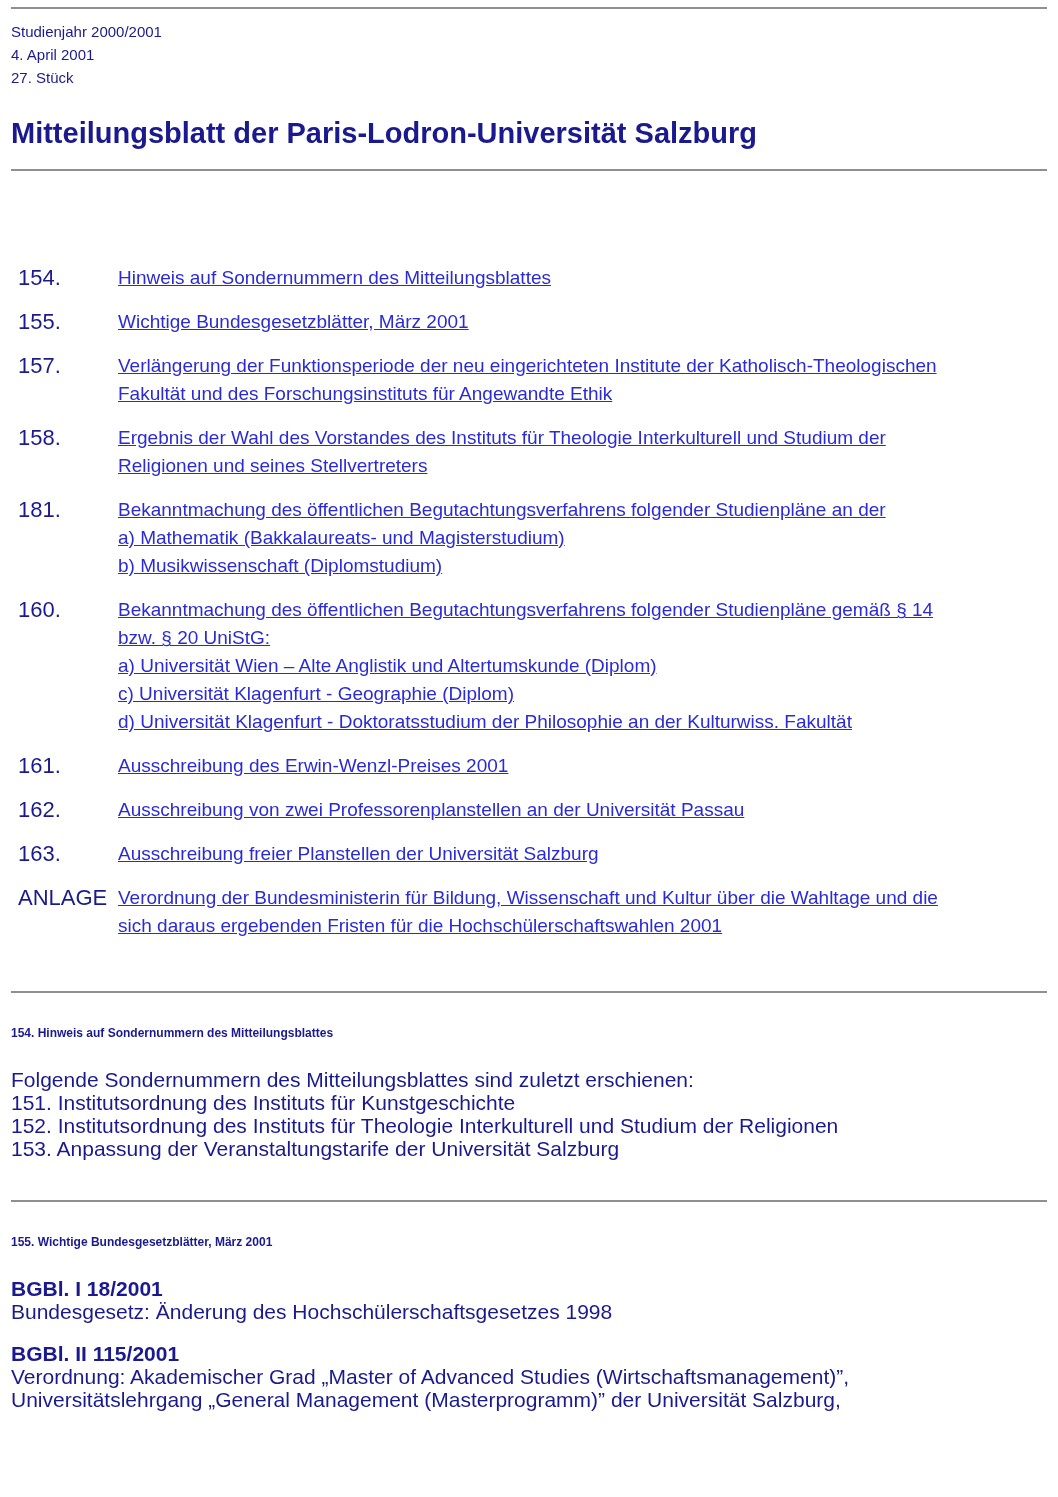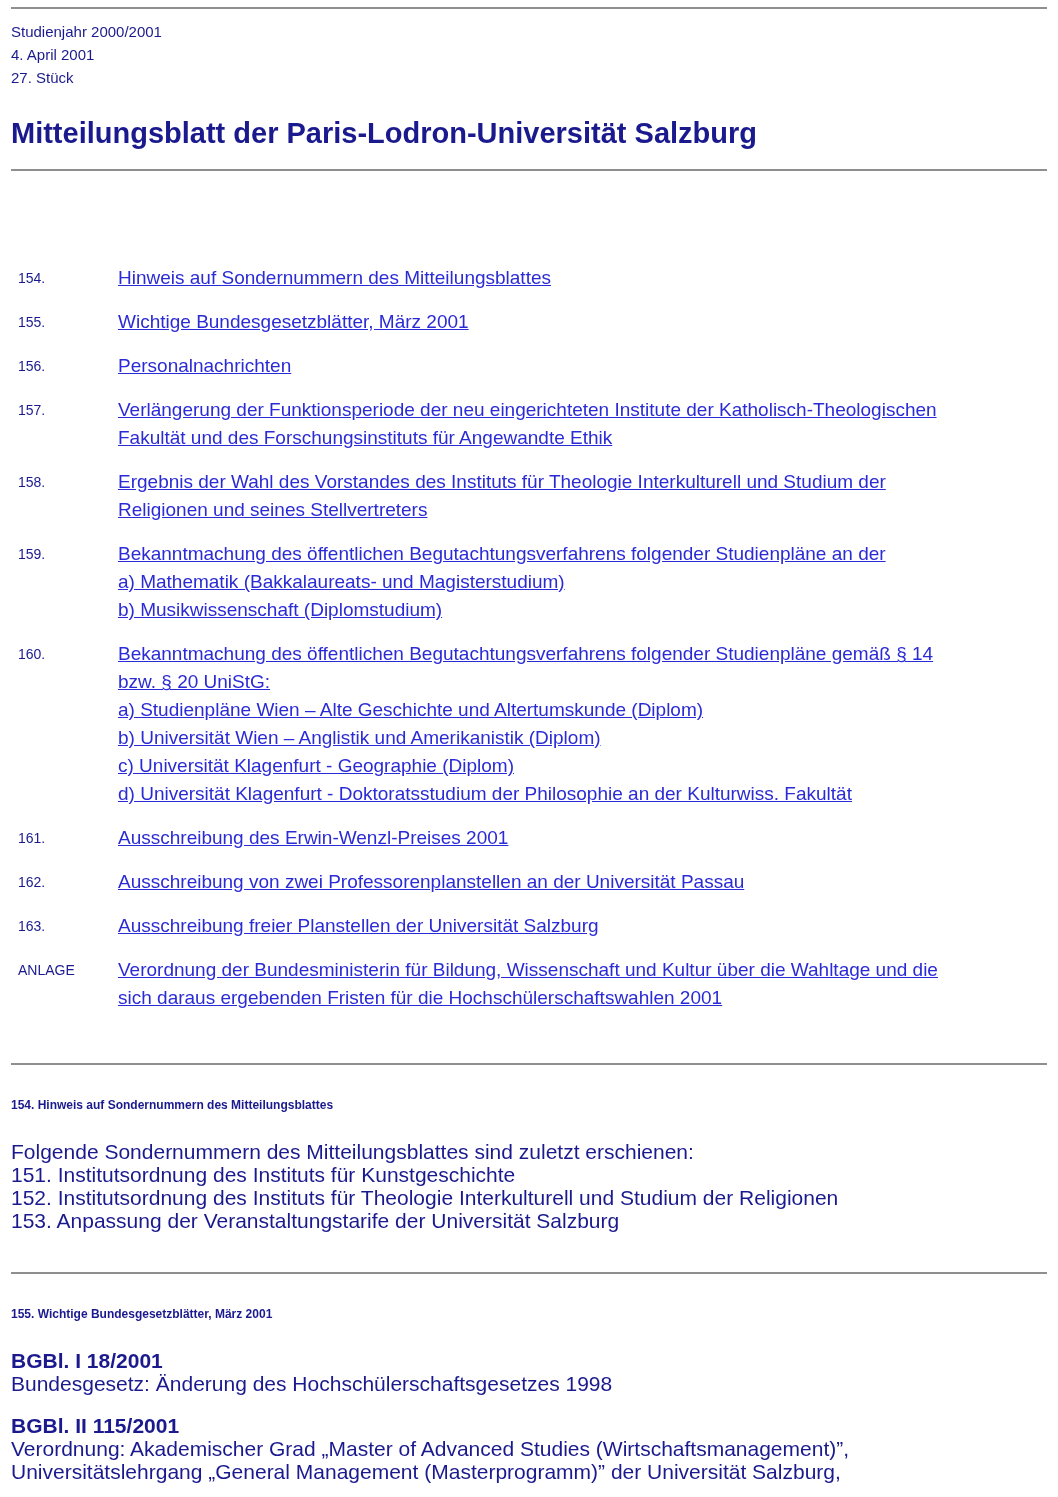"154." .toc-num { font-size: 14px -> 22px }
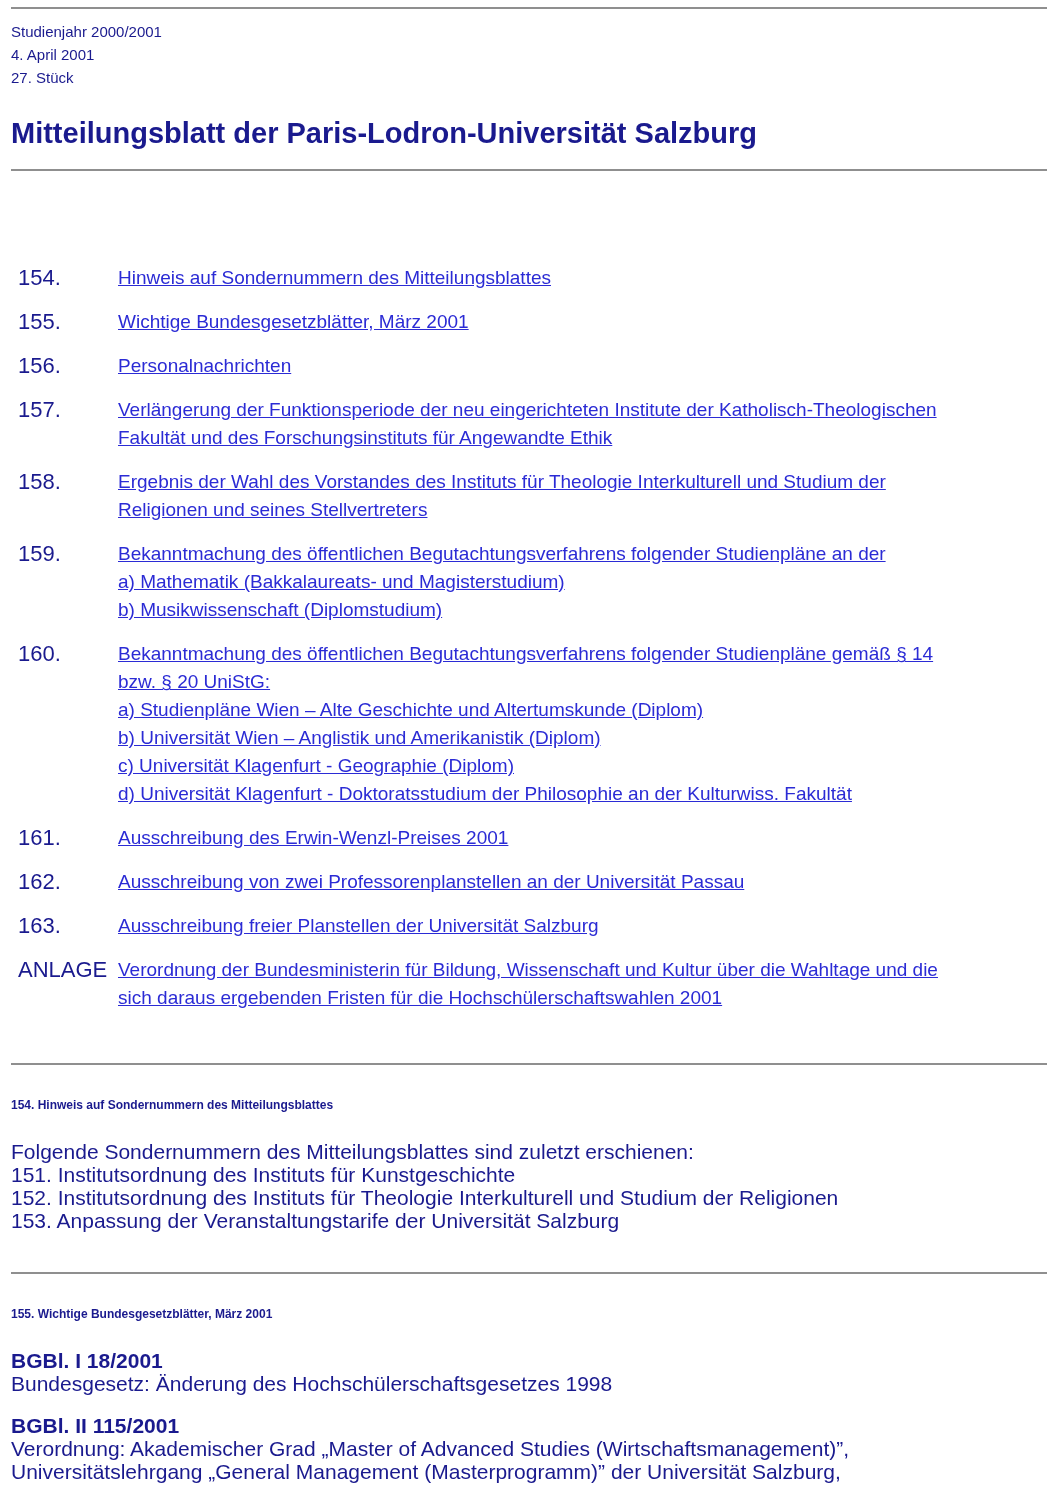"156." div.toc-item { html: <div> <div>156.</div> <div> <a>Personalnachrichten</a> </div> </div> -> none }
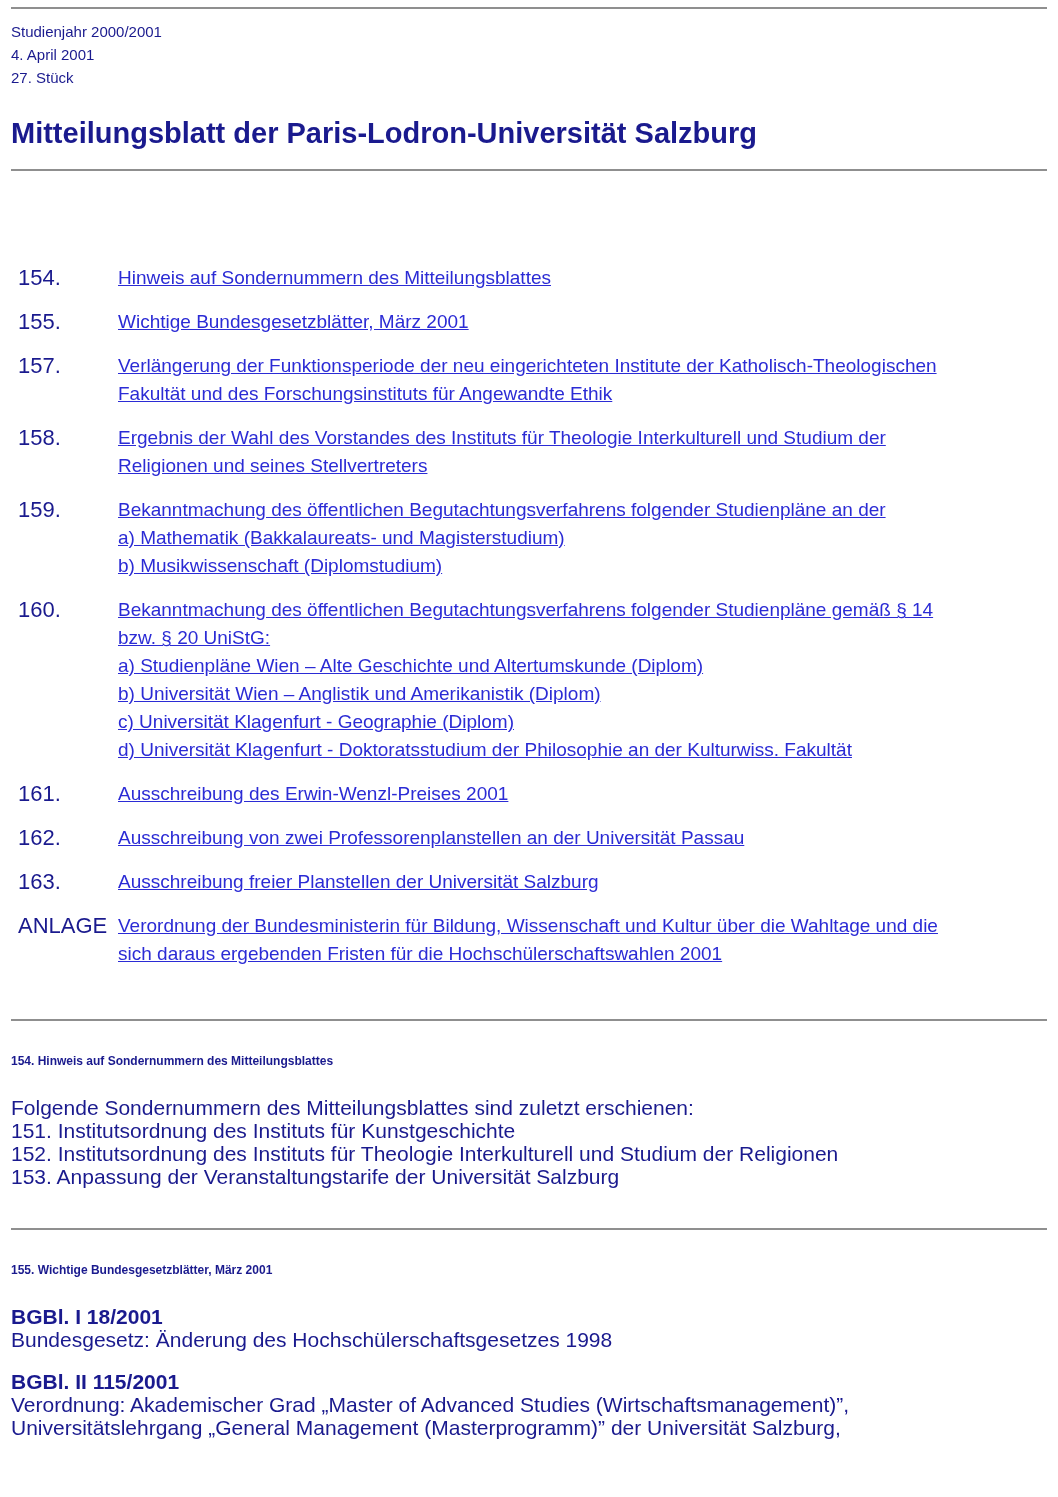"159." div.toc-num { text: 159 -> 181 }
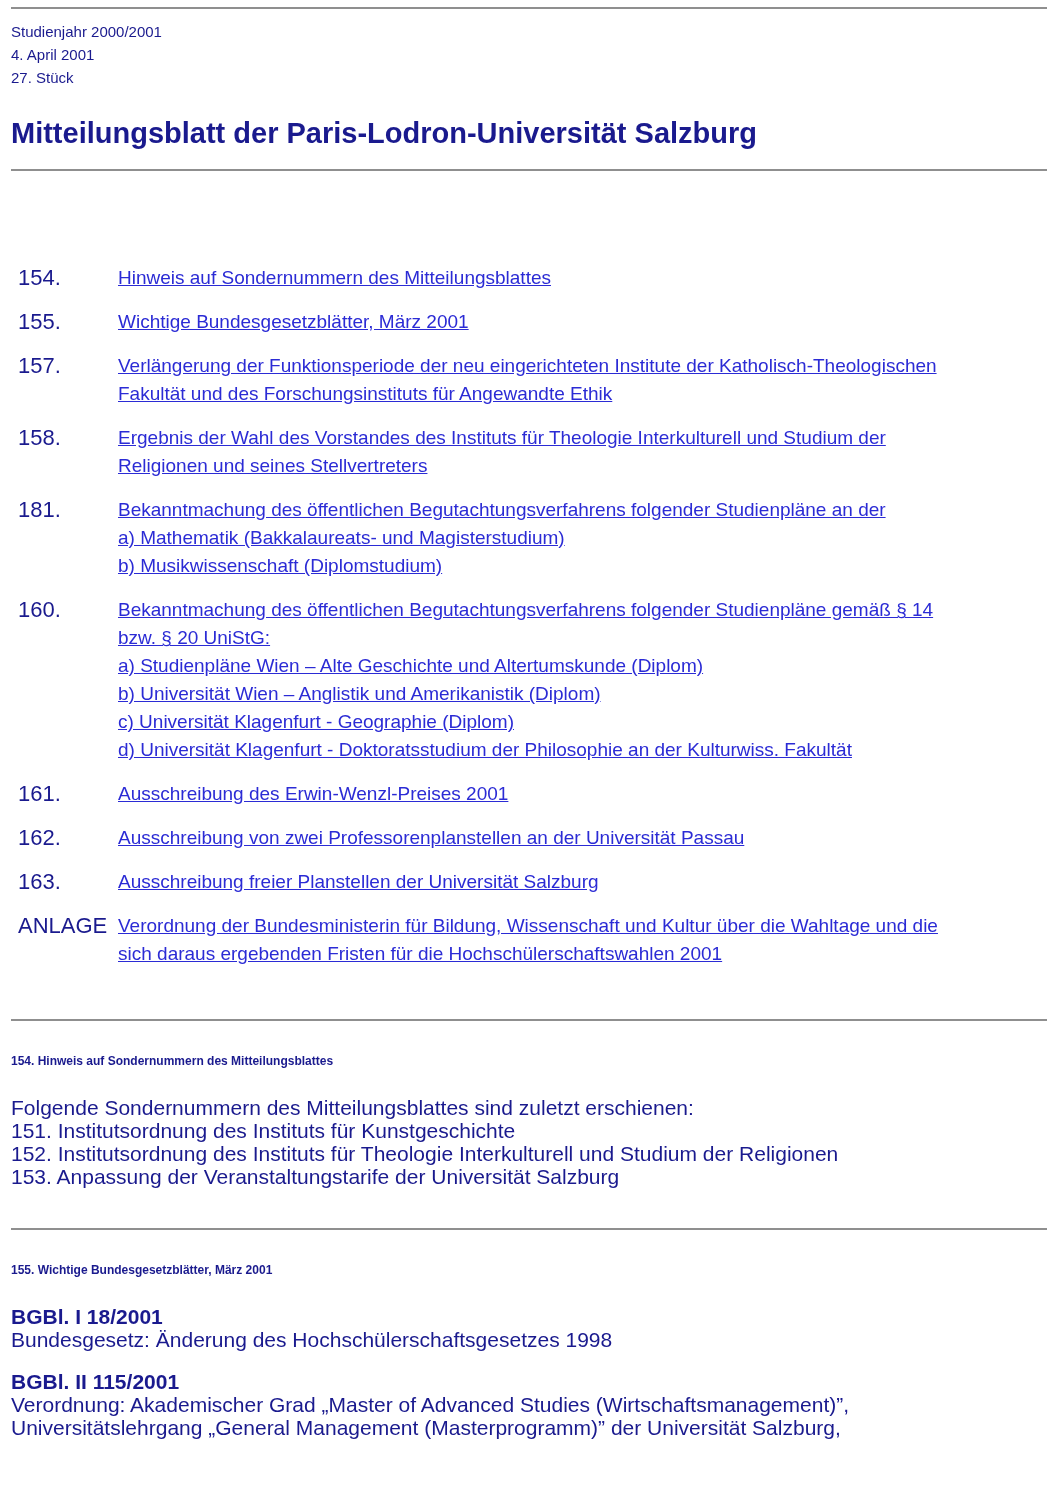"a) Studienpläne Wien – Alte" a.toc-link { text: Studienpläne Wien – Alte Geschichte -> Universität Wien – Alte Anglistik }
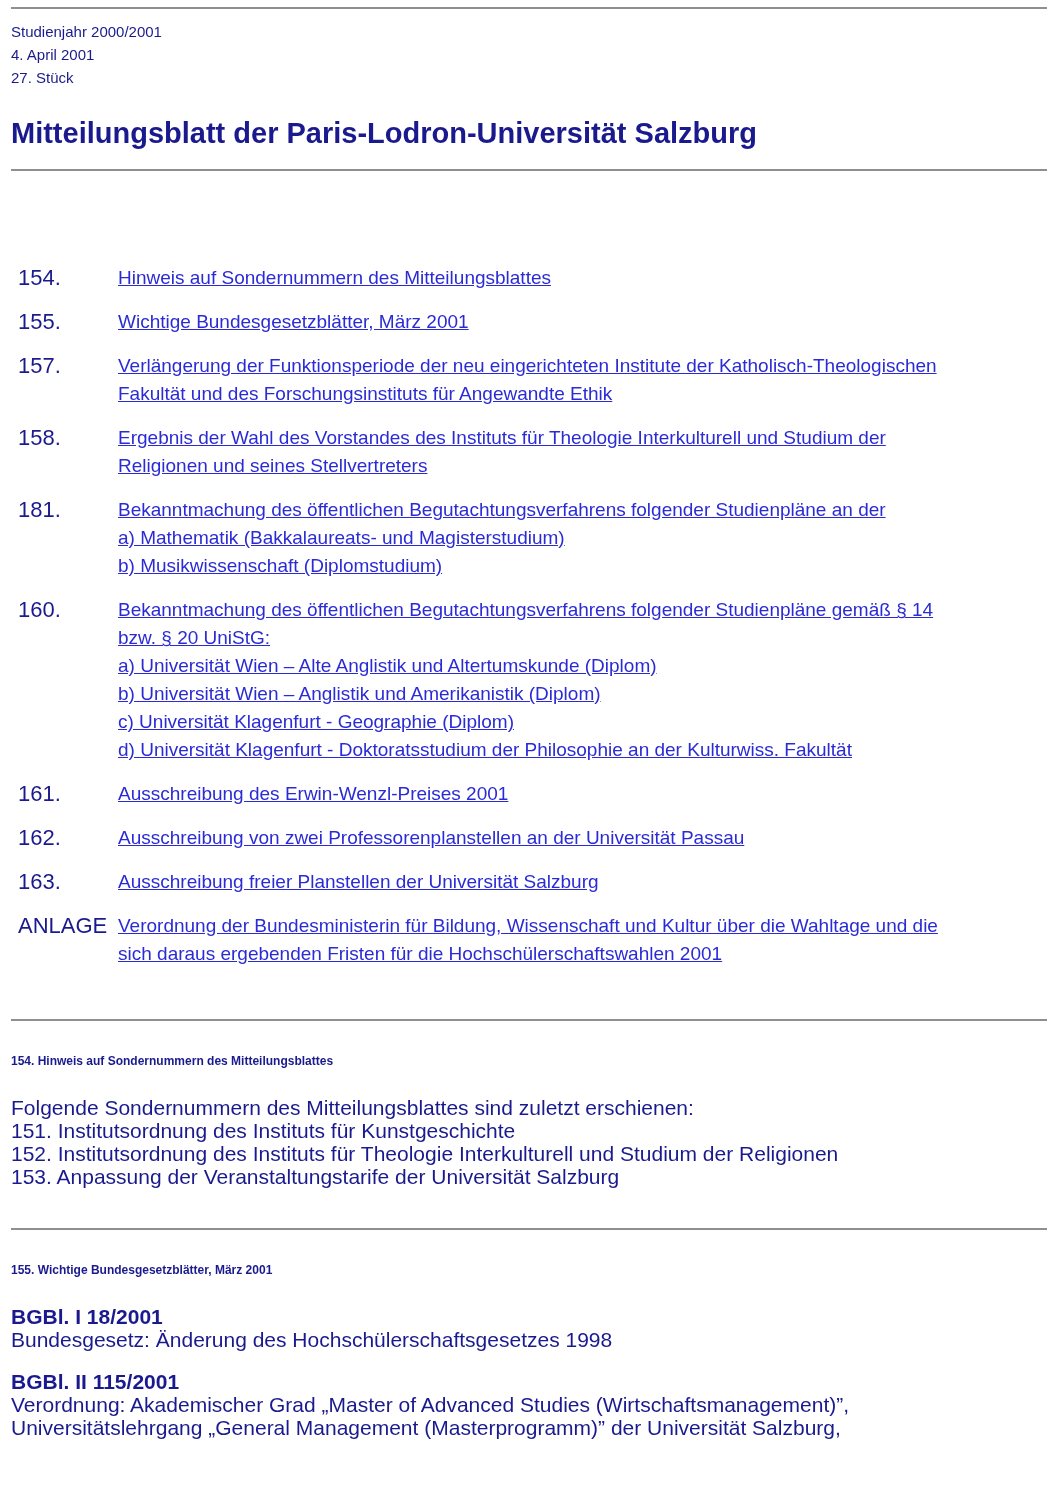"b) Universität Wien – Anglistik" a.toc-link { html: <a>b) Universität Wien – Anglistik und Amerikanistik (Diplom)</a> -> none }
